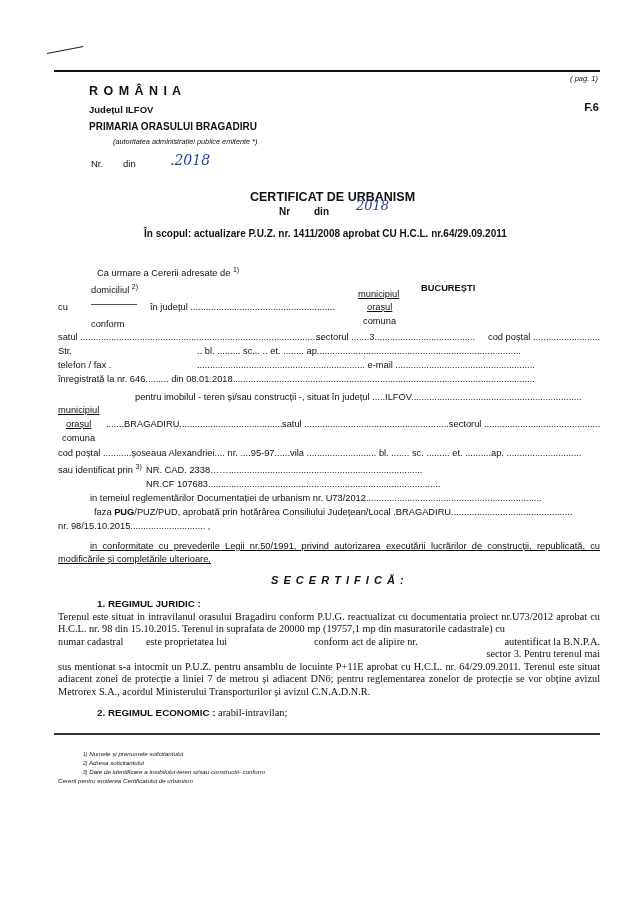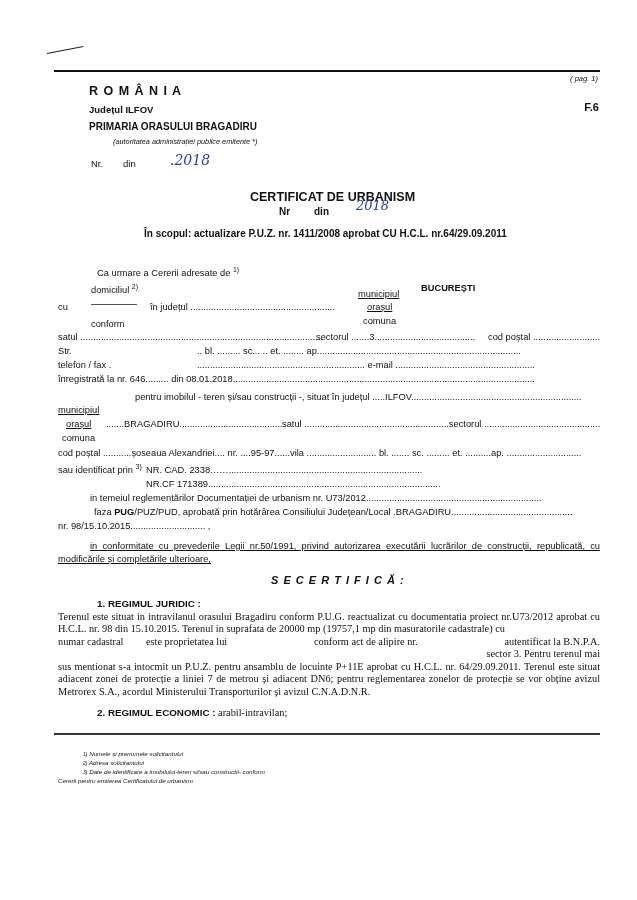"NR.CF" div.abs { text: 171389 -> 107683 }
